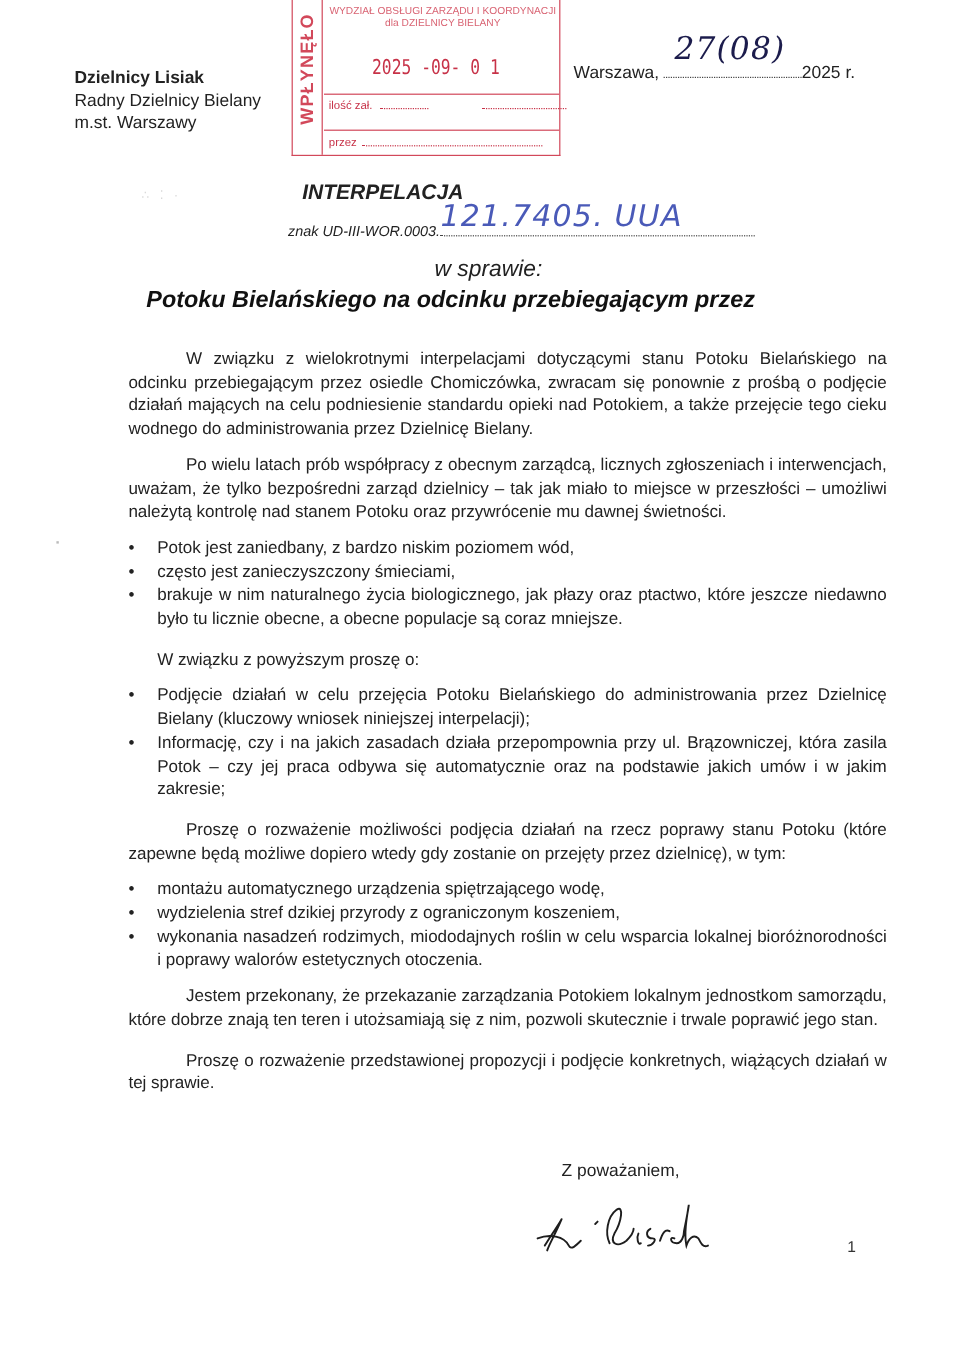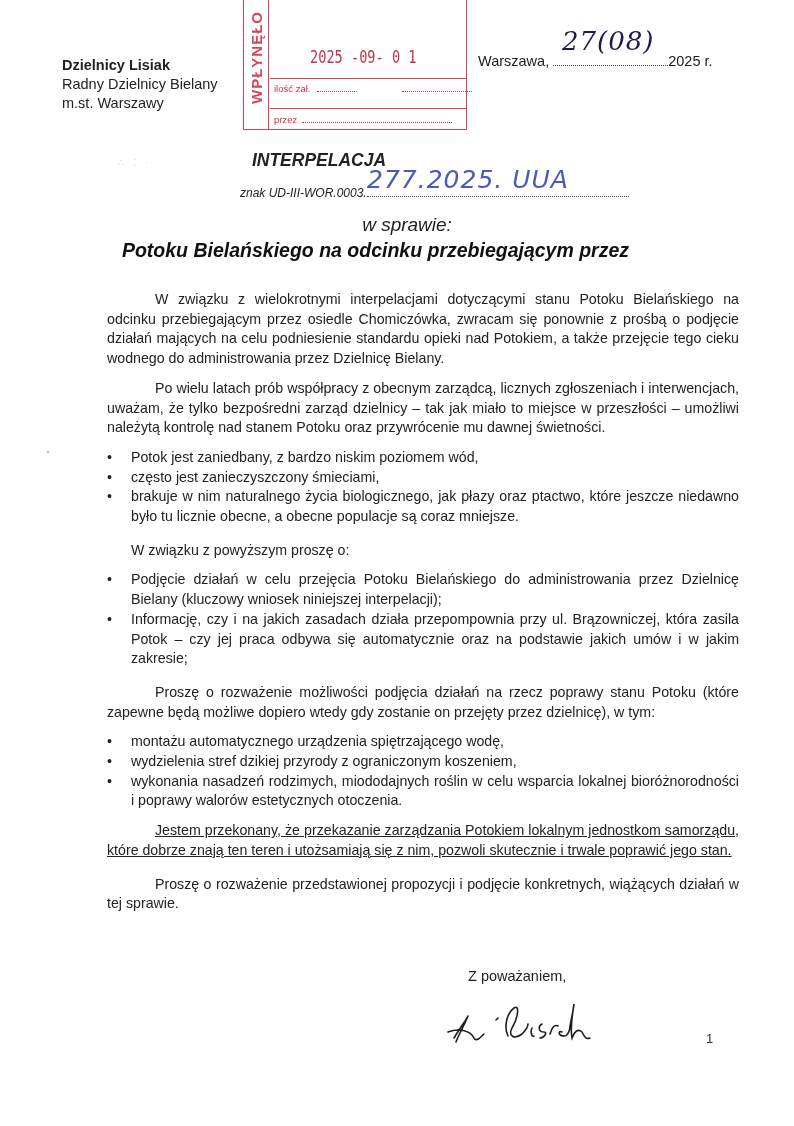"WYDZIAŁ OBSŁUGI ZARZĄDU I KOORDYNACJI" div.dept { html: none -> <div> <div>WYDZIAŁ OBSŁUGI ZARZĄDU I KOORDYNACJI</div> <div>dla DZIELNICY BIELANY</div> </div> }
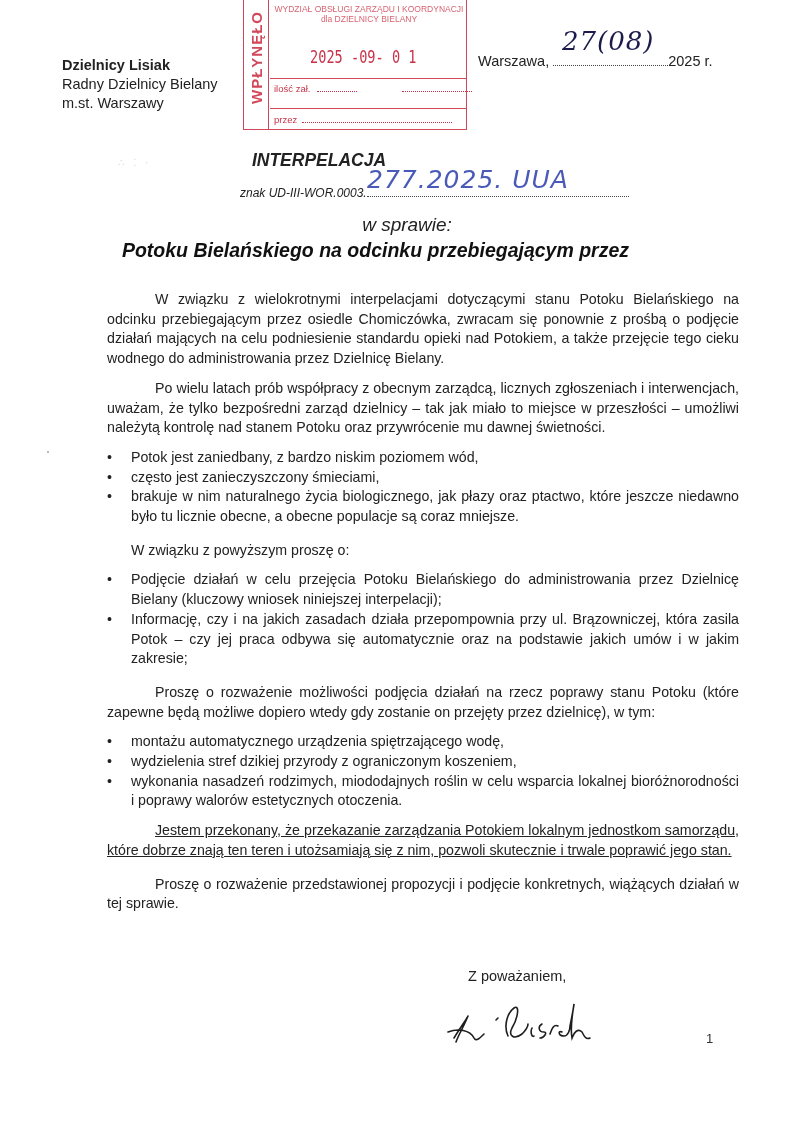"277.2025. UUA" div.hw-znak { text: 277.2025 -> 121.7405 }
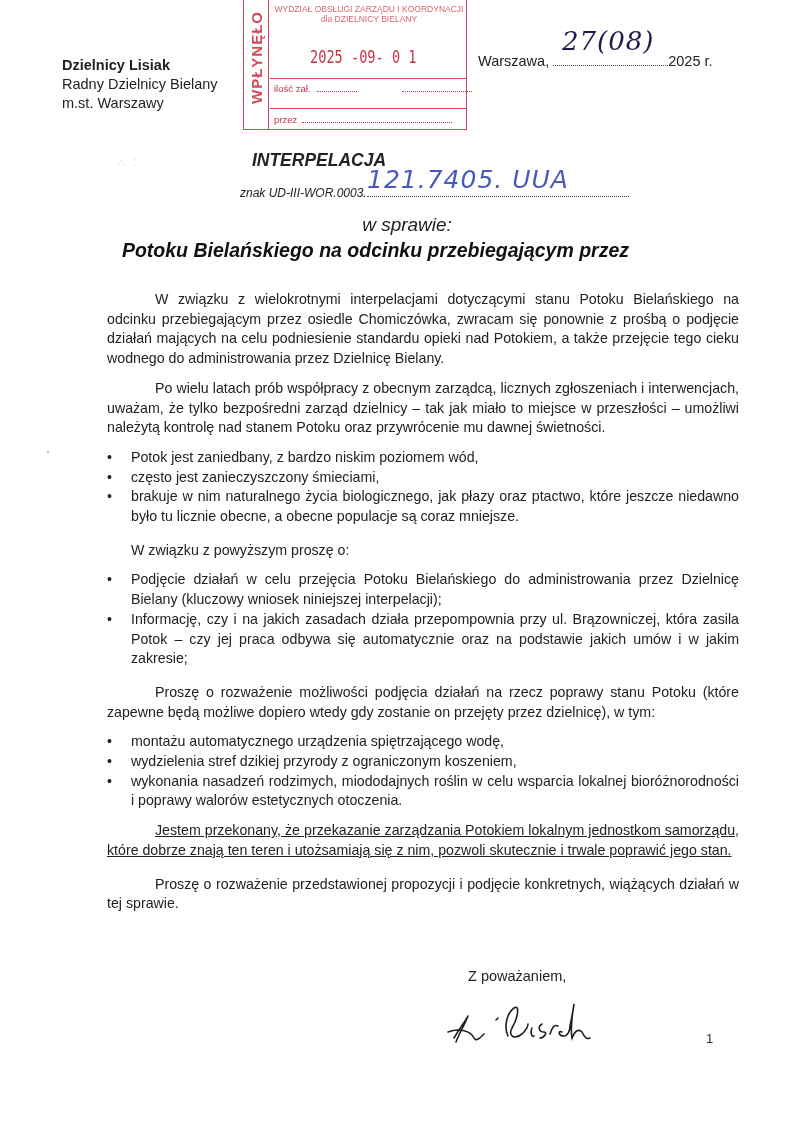"Jestem przekonany, że przekazanie" p.ind { text-decoration: underline -> none }
